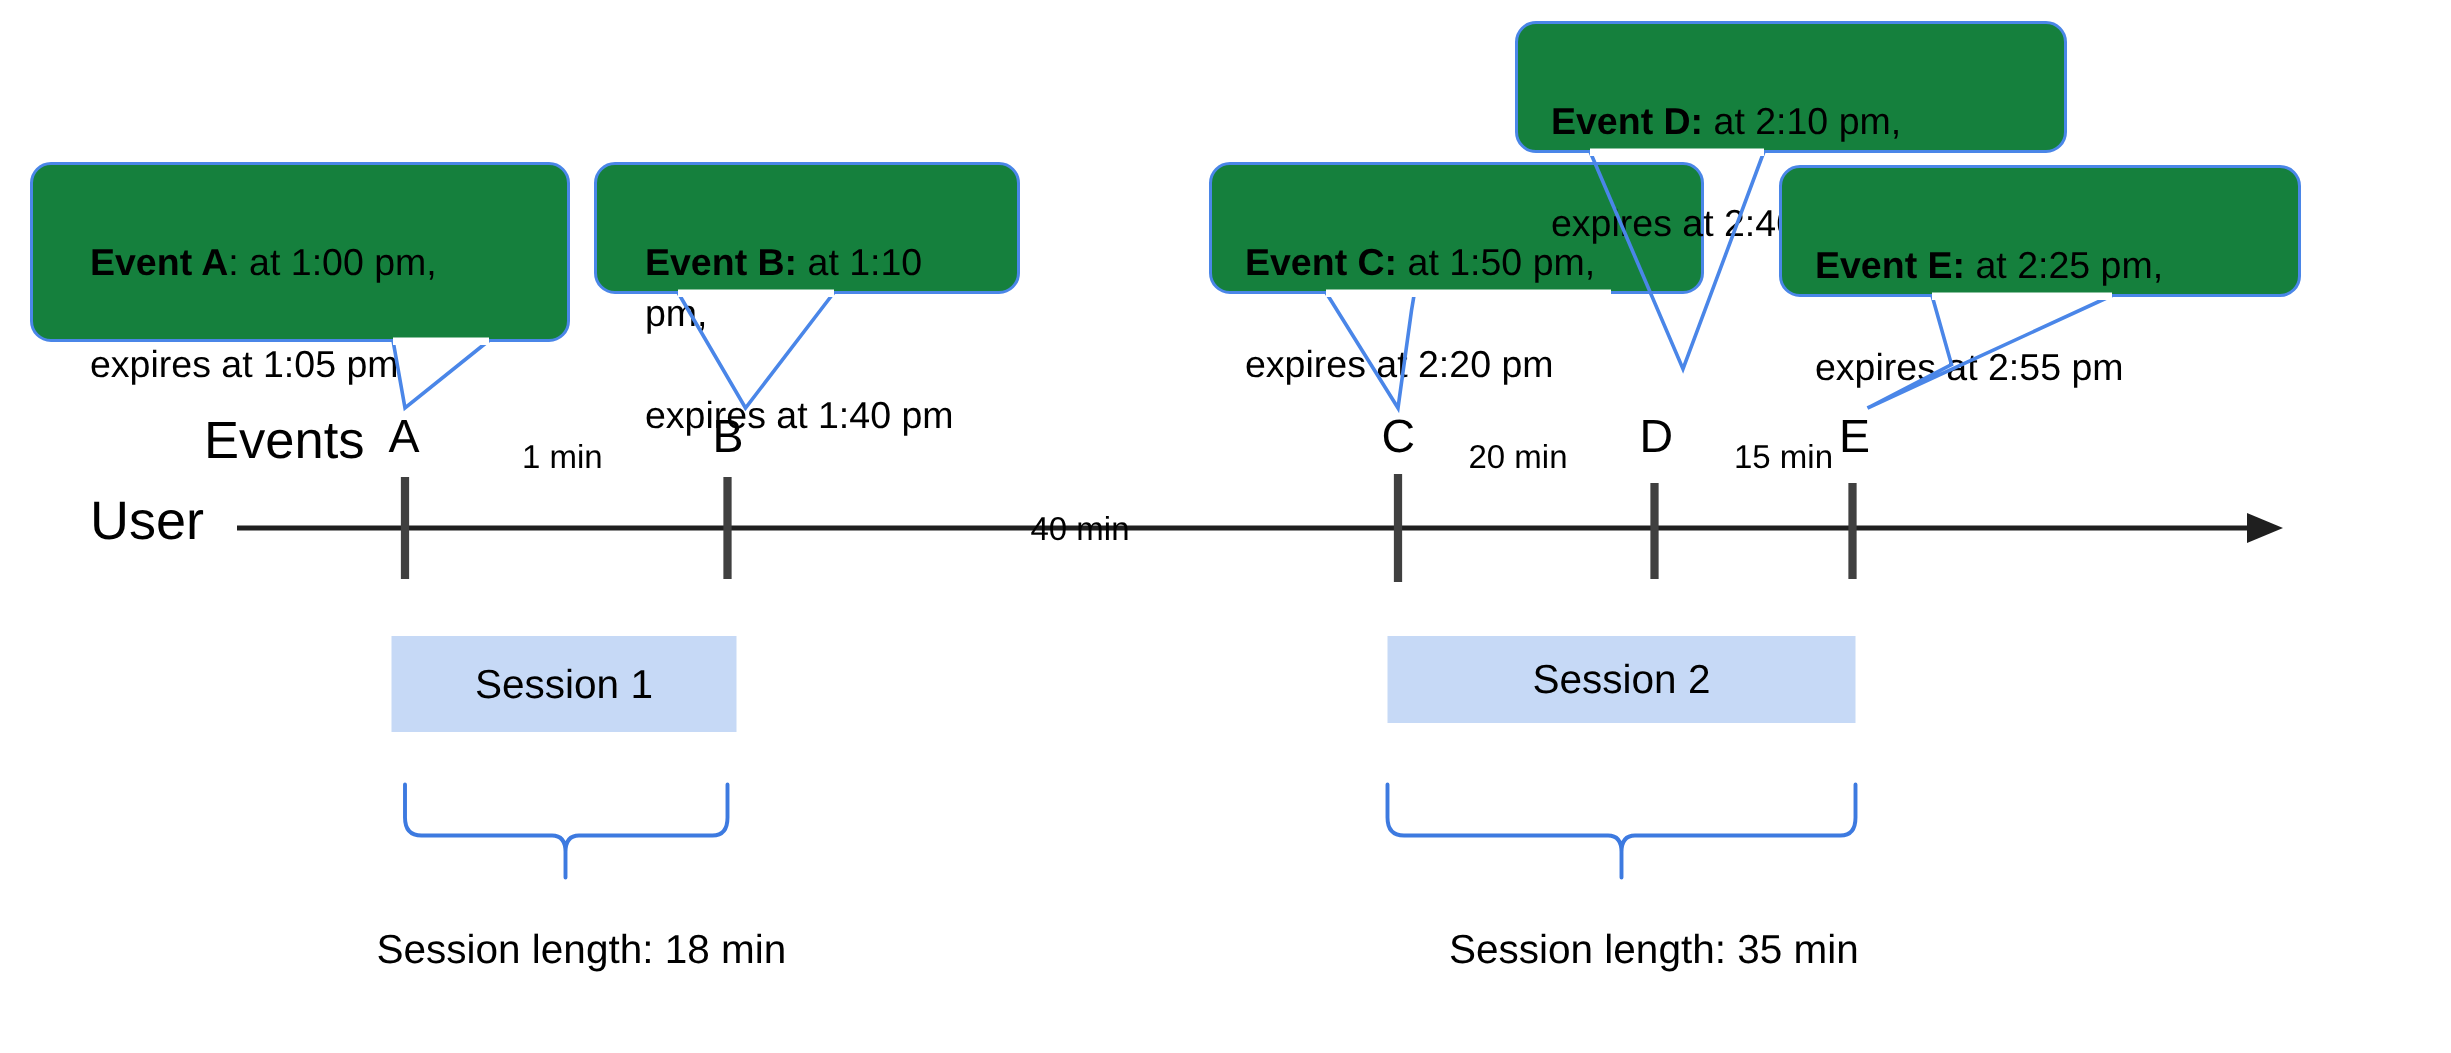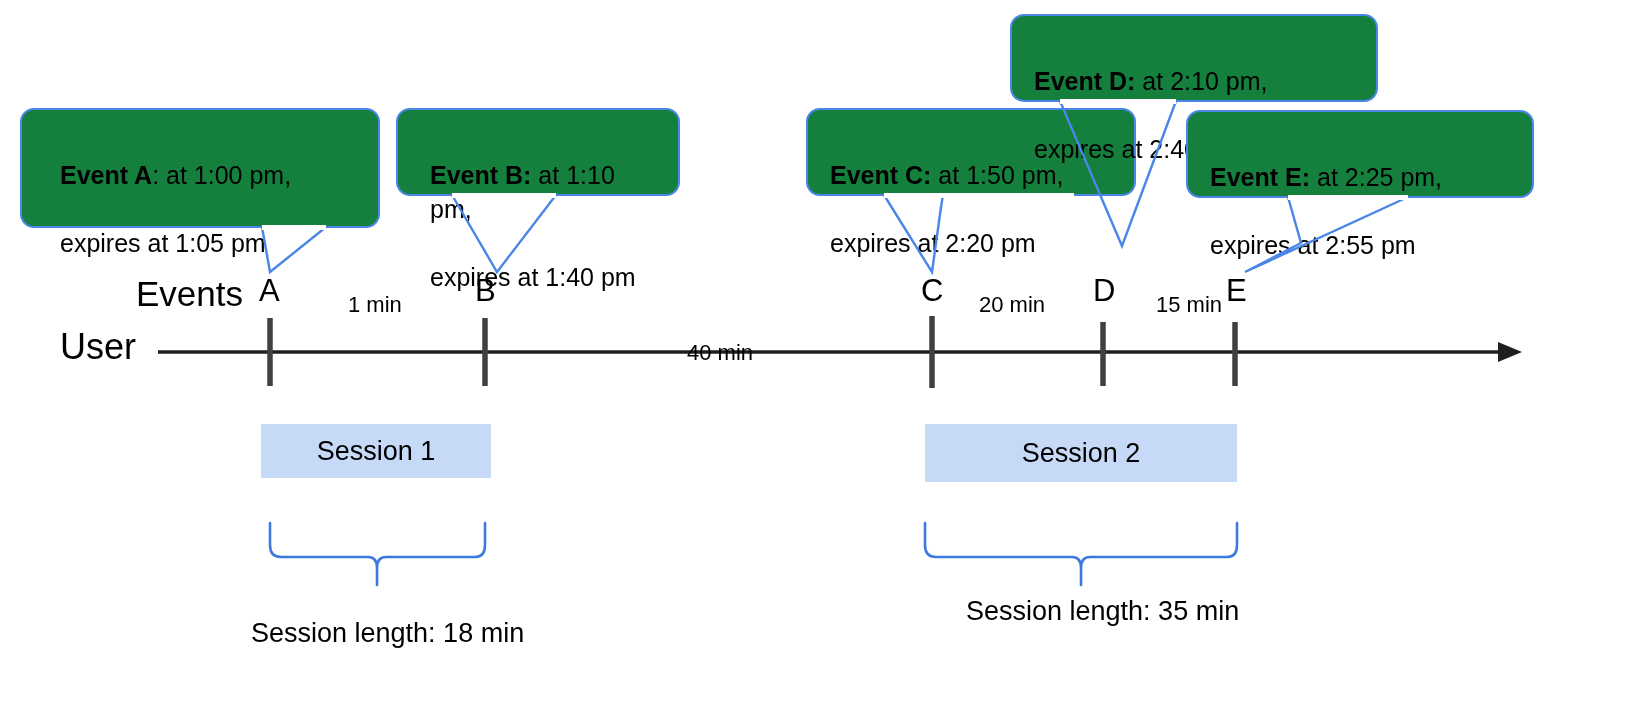"Session 1" div.session-box { height: 54px -> 64px }
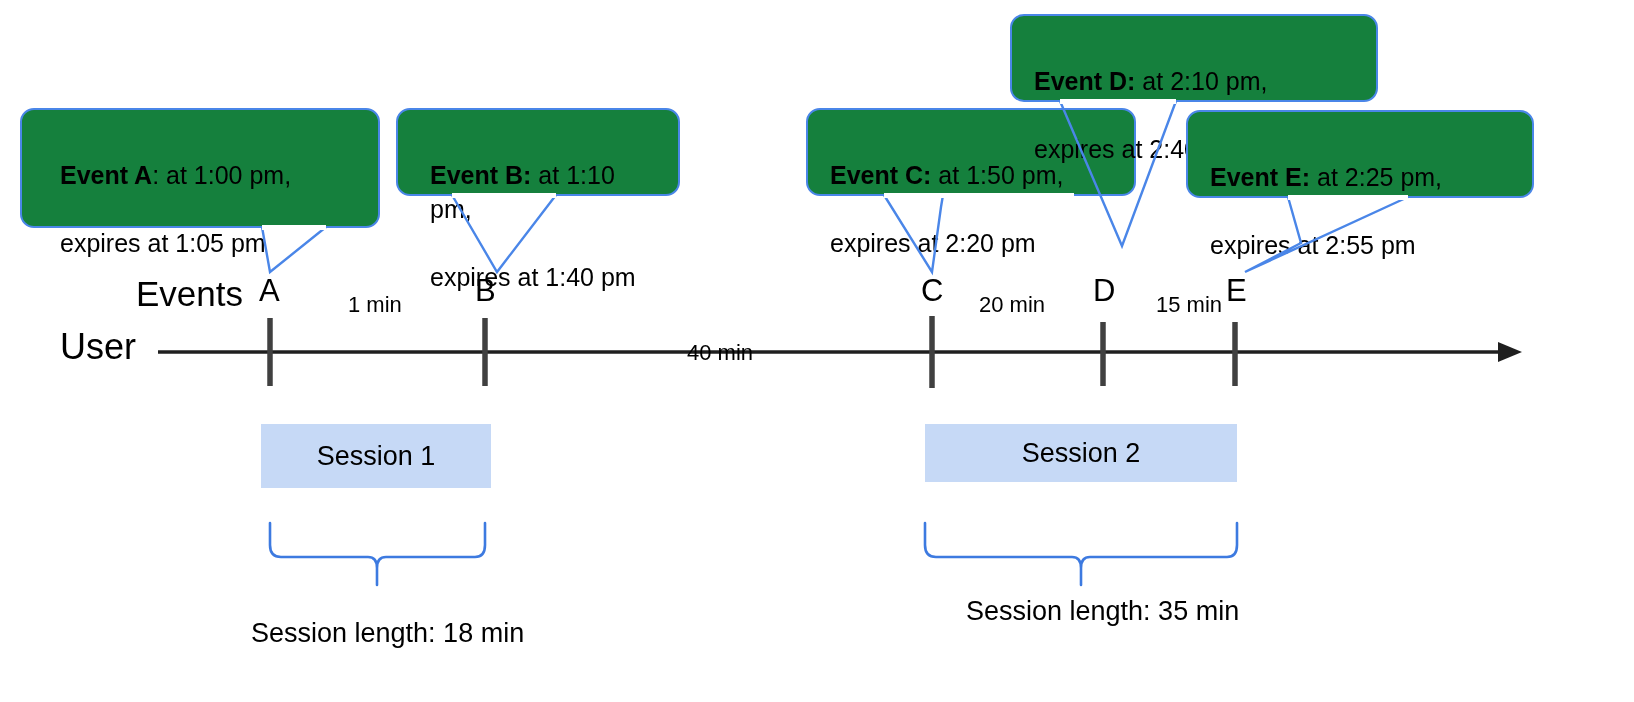"Session length: 35 min" div.bottom-label { top: 596px -> 618px }
